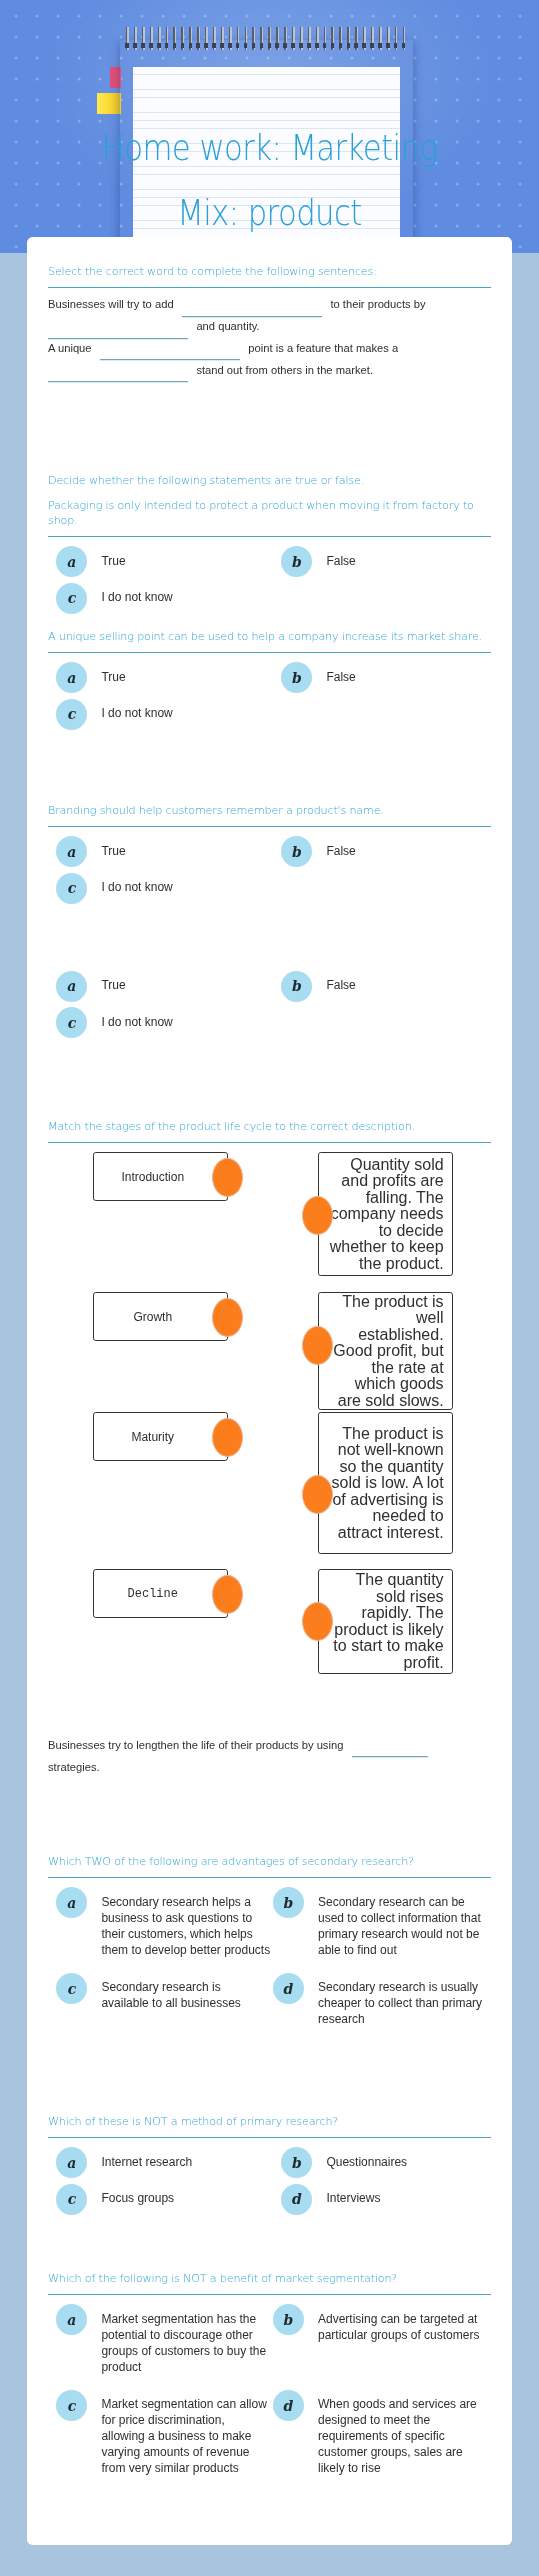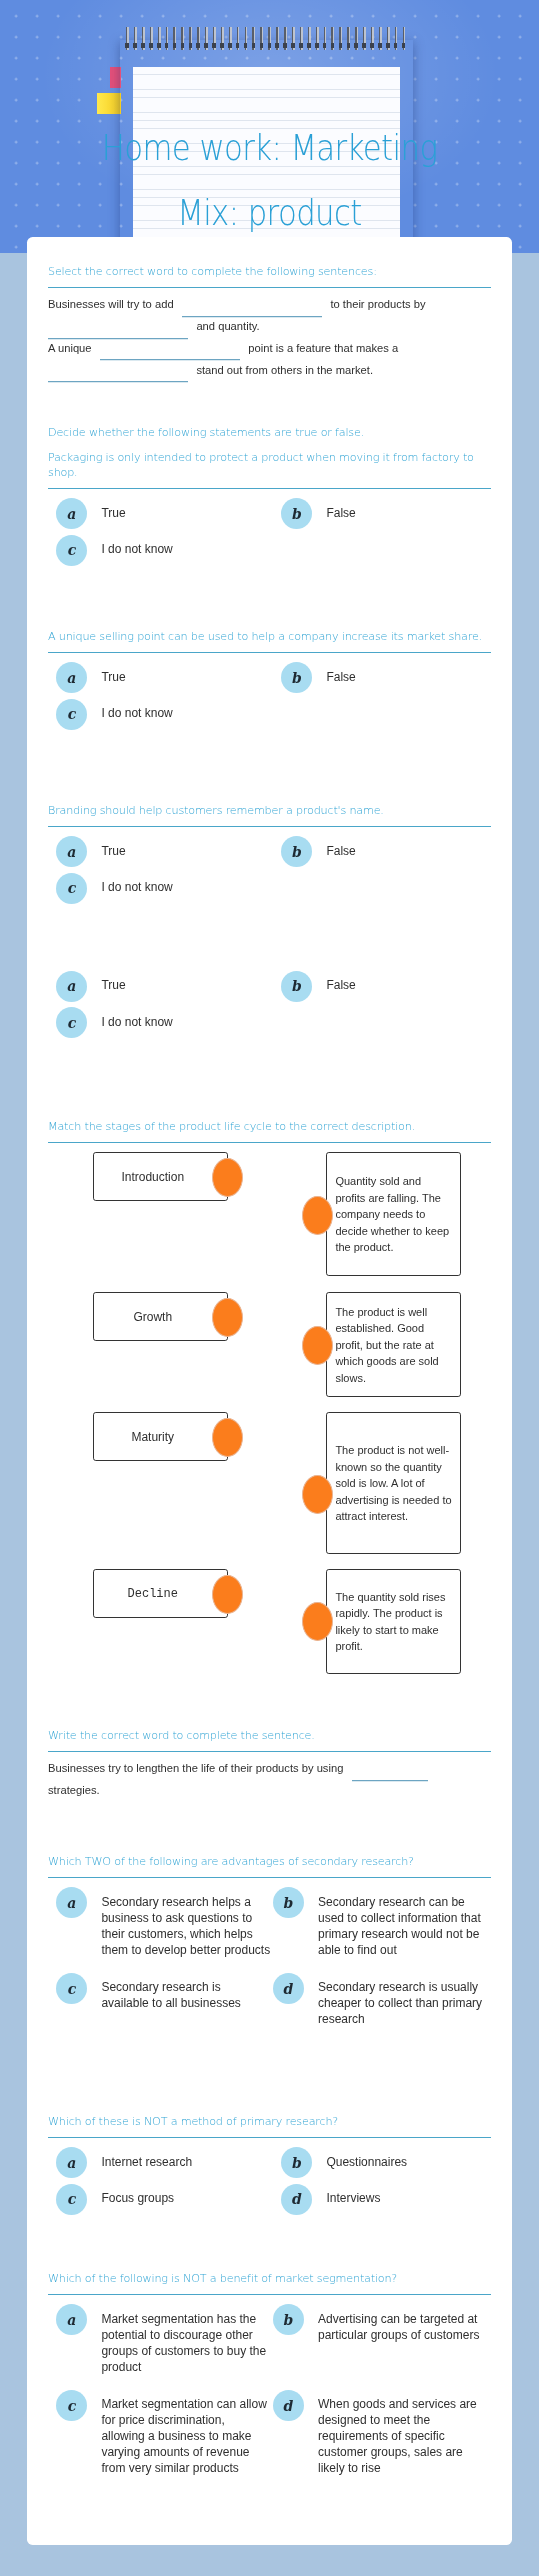"Decide whether the following statements" div.section-title { margin-top: none -> 48px }
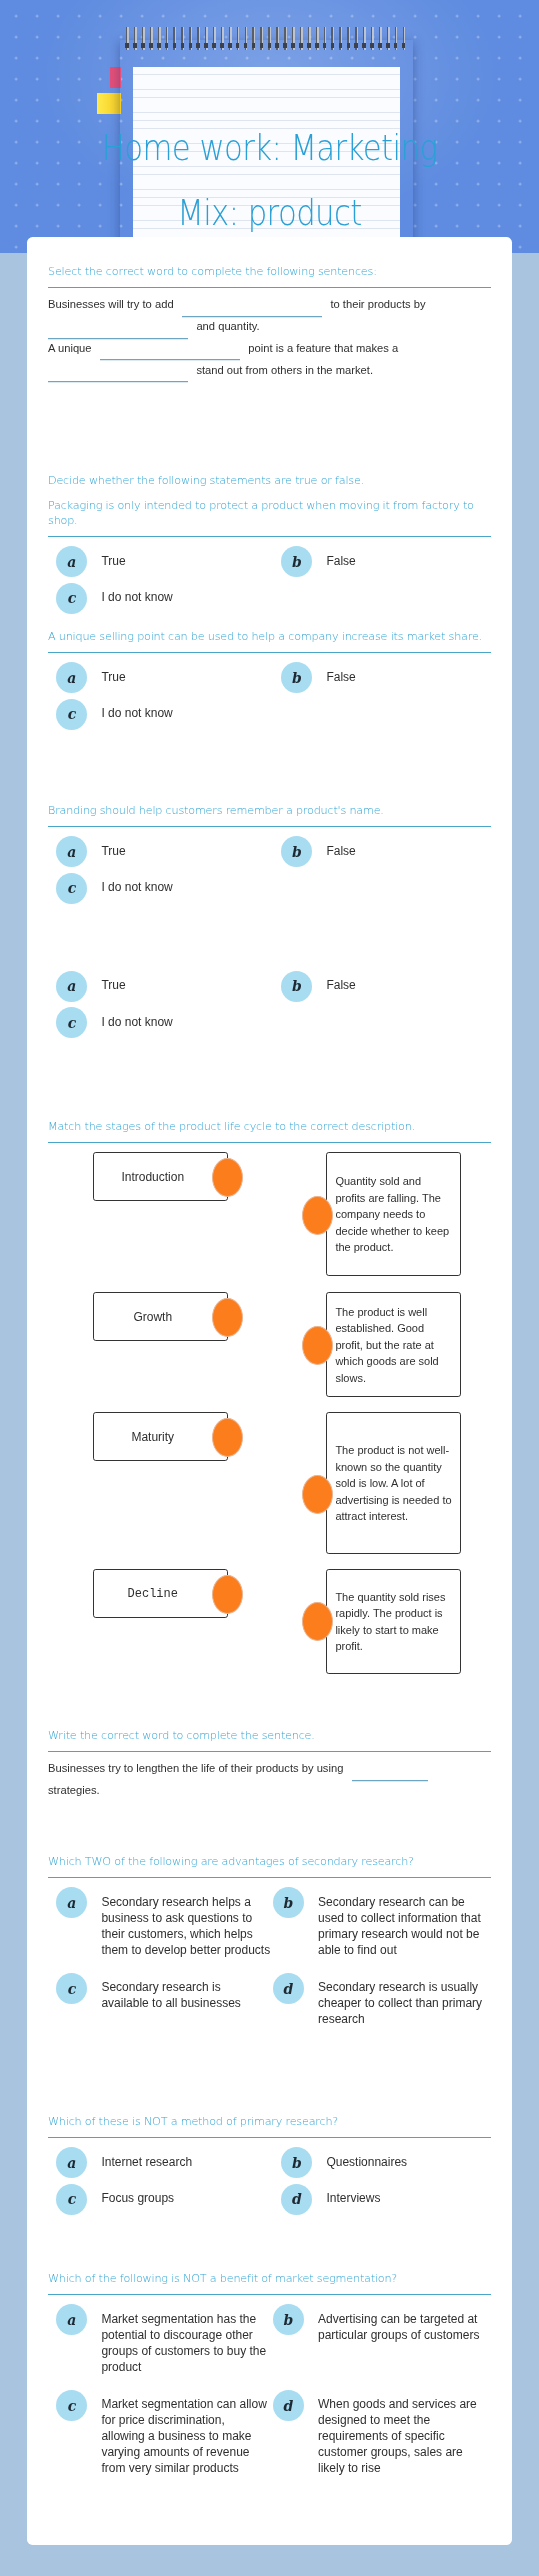"Quantity sold and profits are" .desc-box { font-size: 11px -> 16px; left: 278px -> 270px; text-align: left -> right }
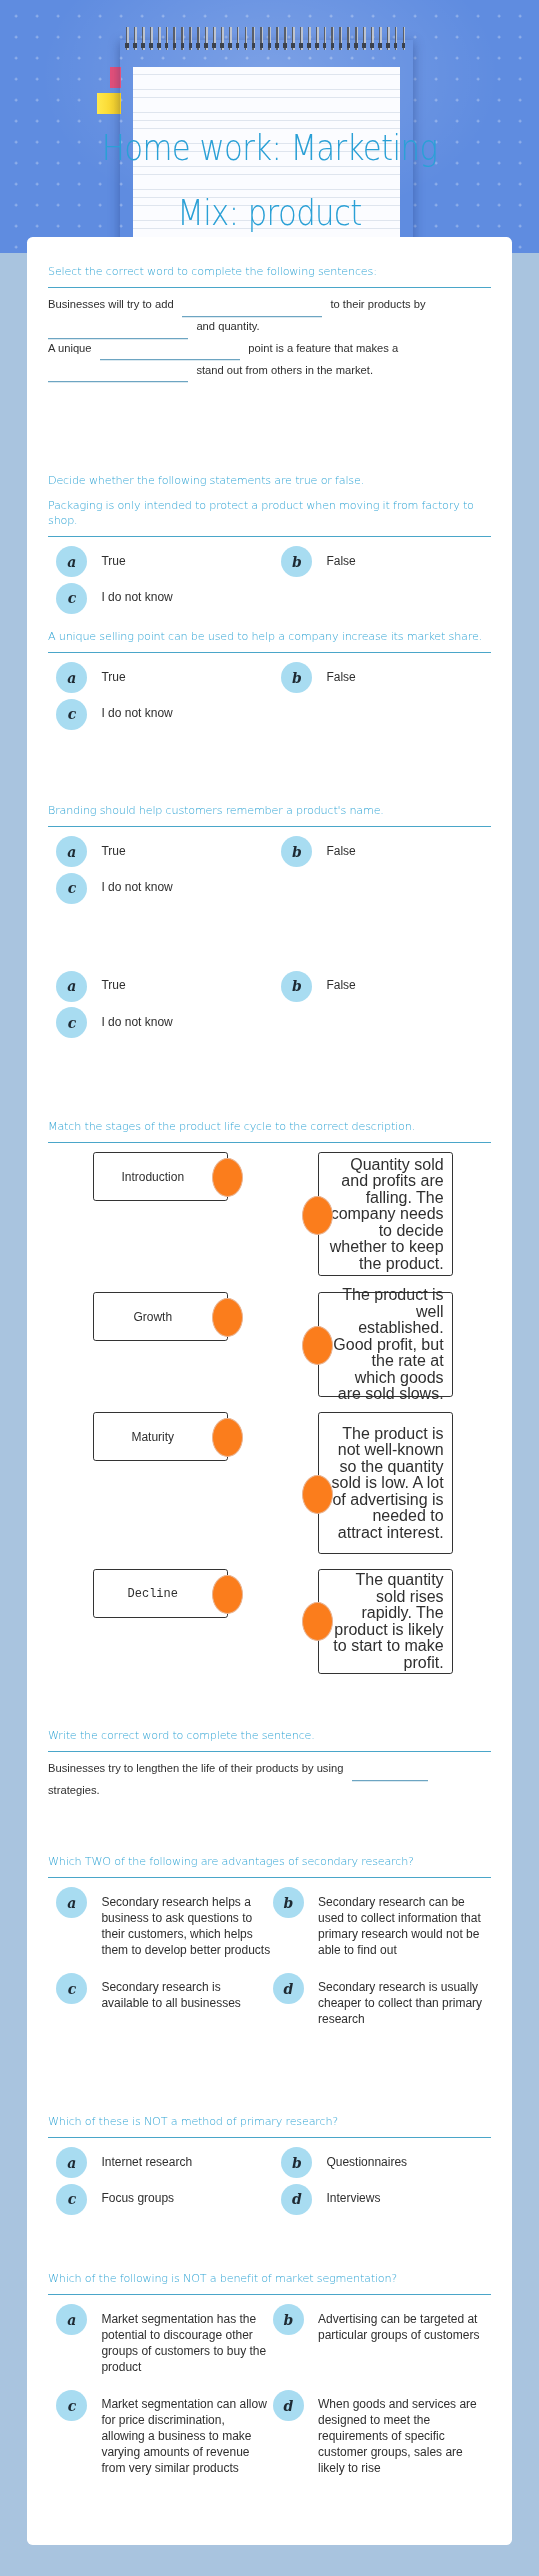"The product is well established." div.desc-box { height: 105px -> 118px }
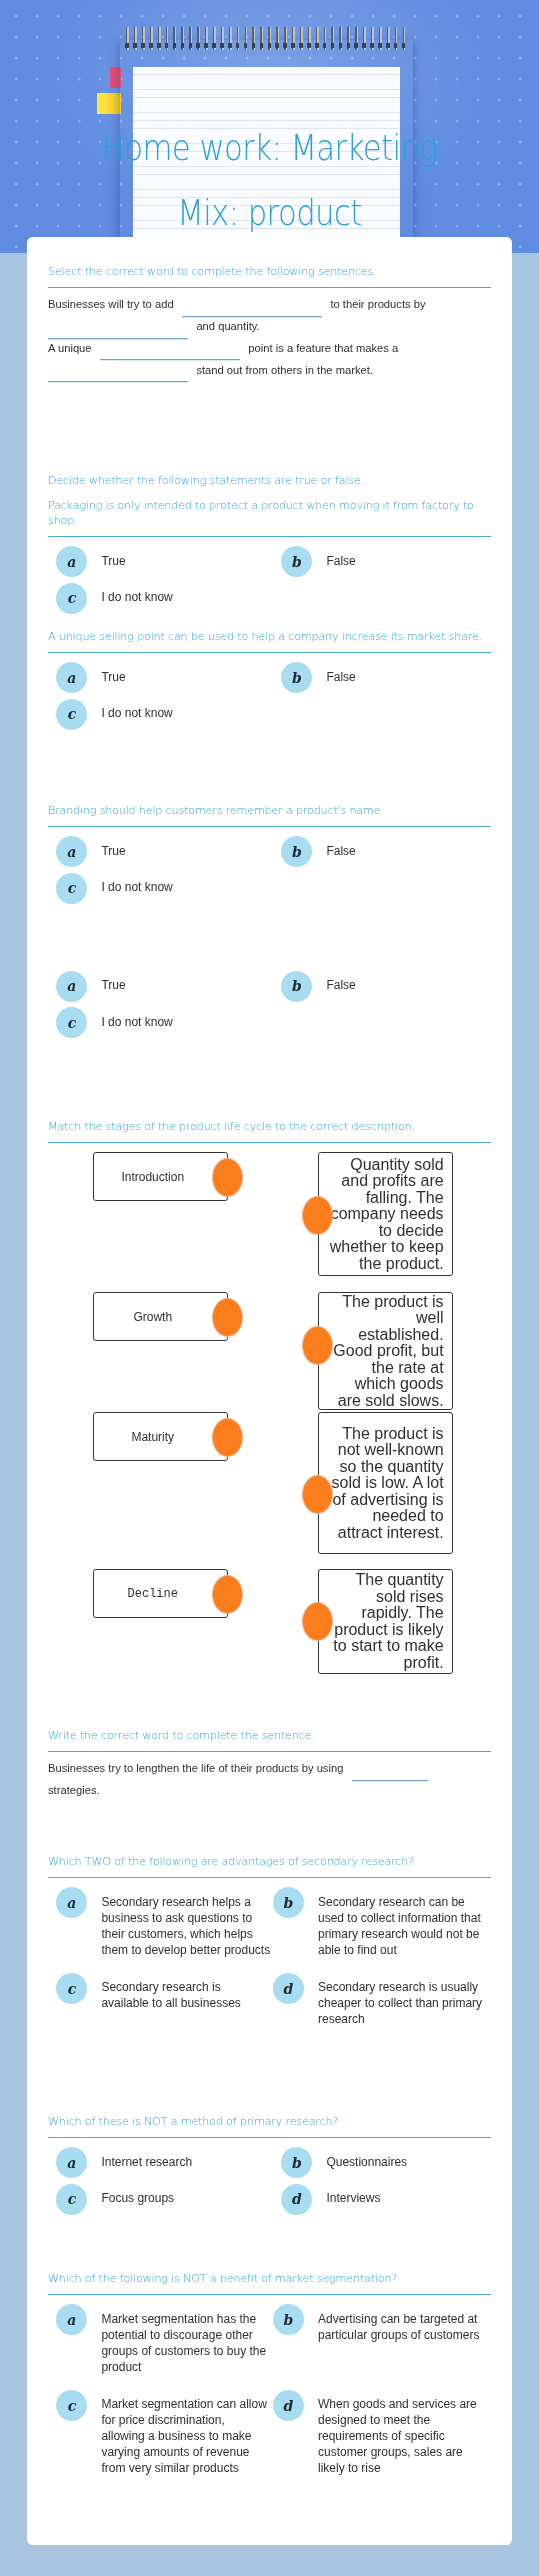"Write the correct word to" div.section-title { html: <div>Write the correct word to complete the sentence.</div> -> none }
